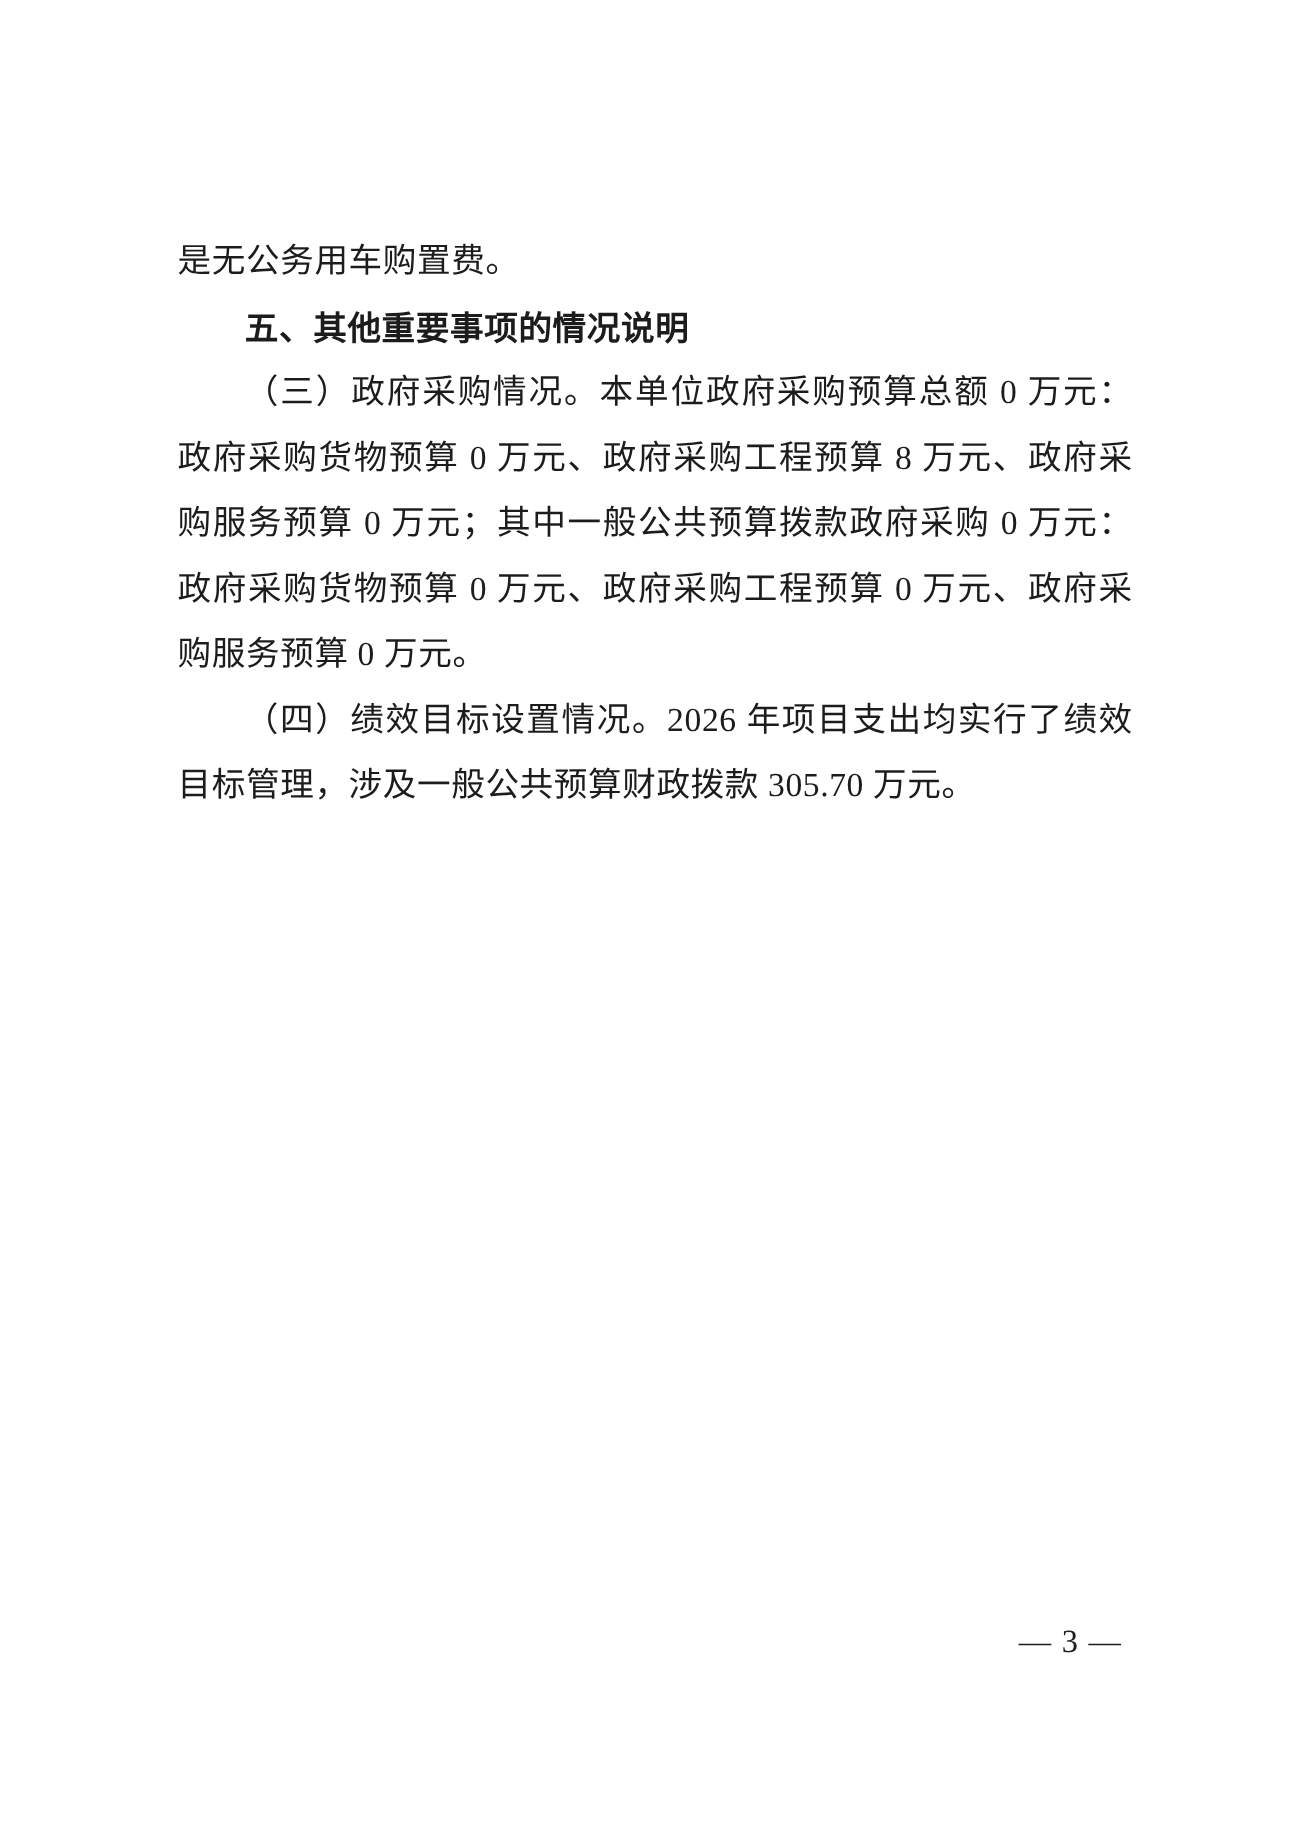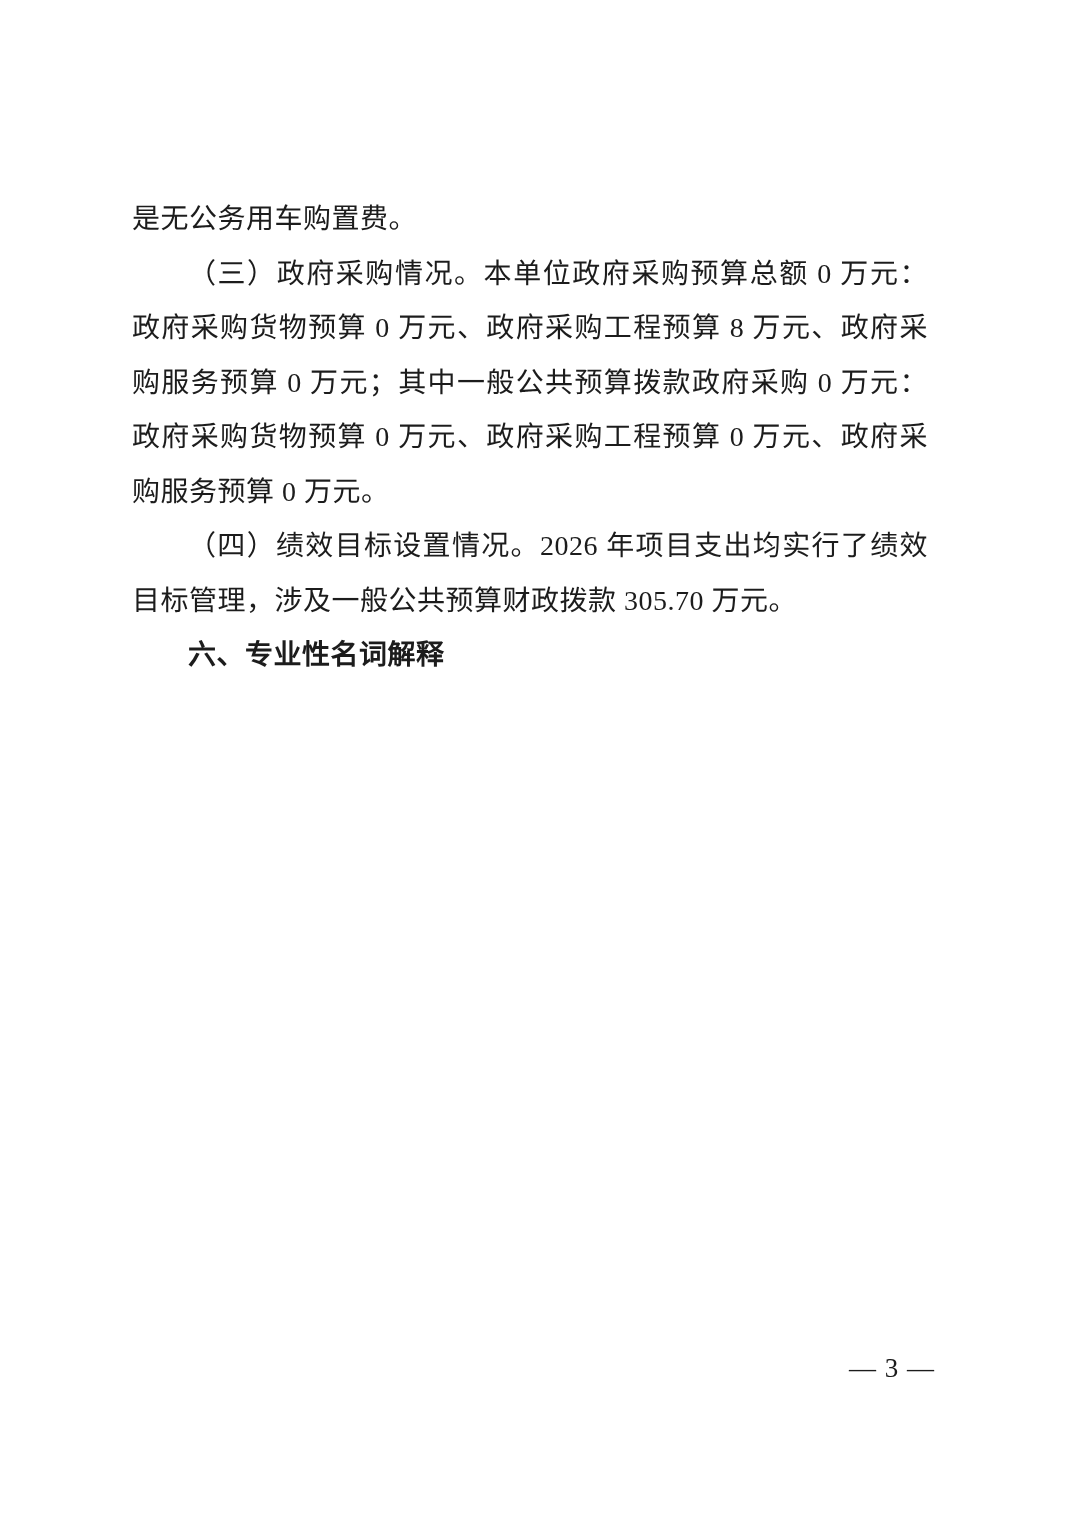"是无公务用车购置费。" .content { left: 132px -> 148px }
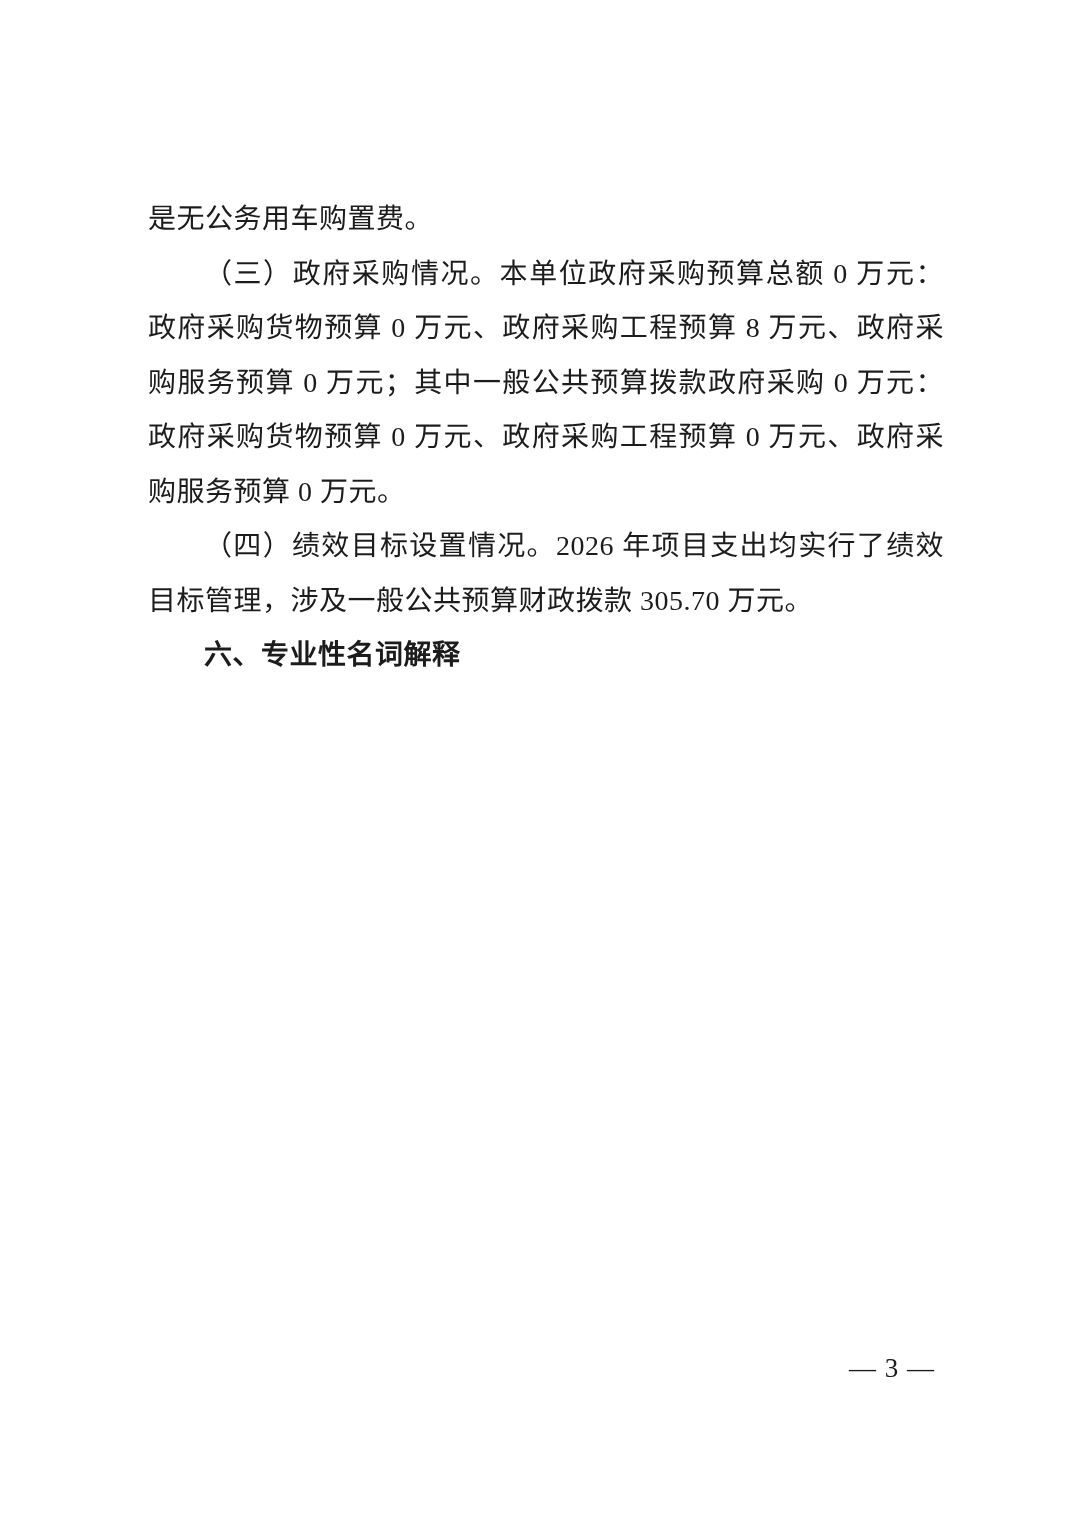"五、其他重要事项的情况说明" h2.heading-par { html: none -> <h2>五、其他重要事项的情况说明</h2> }
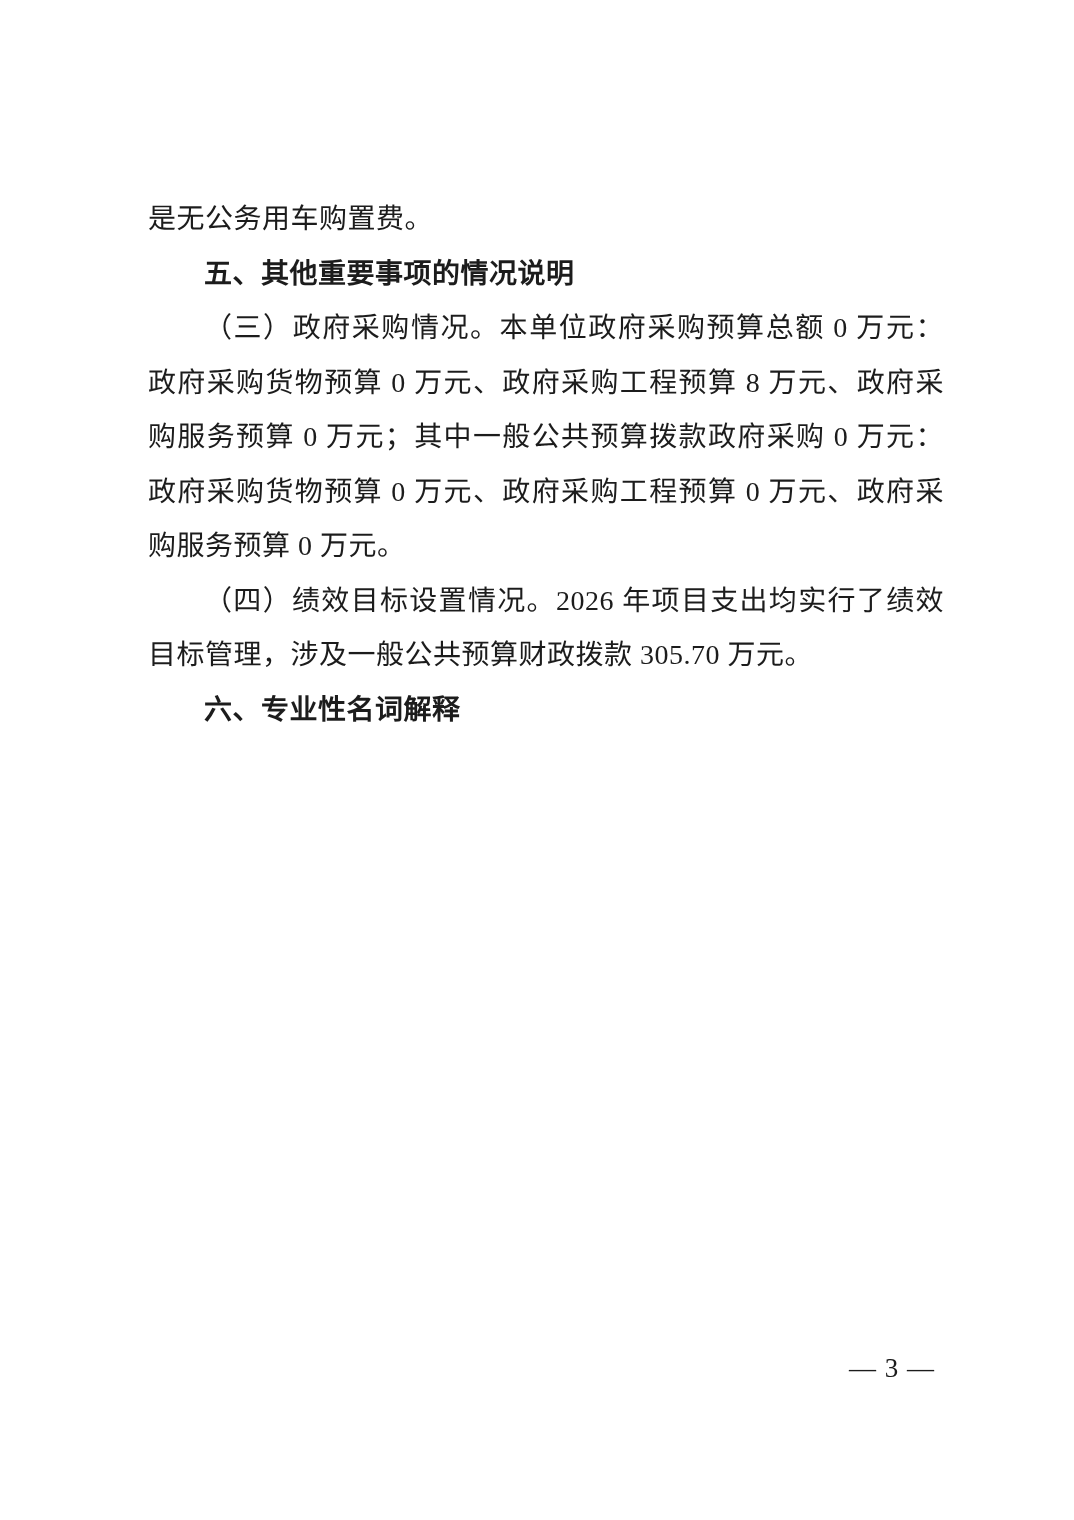"六、专业性名词解释" h2.heading-par { html: <h2>六、专业性名词解释</h2> -> none }
